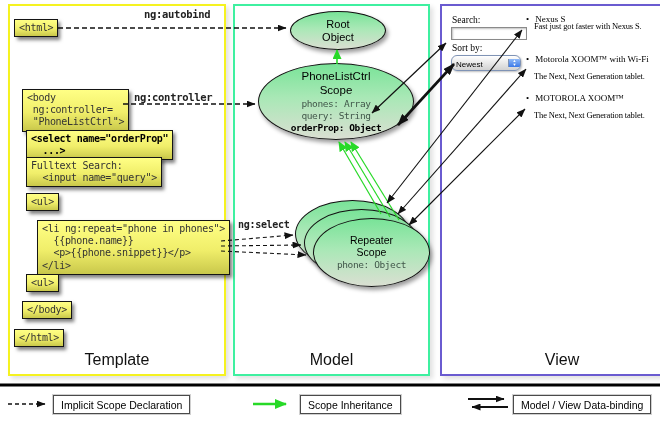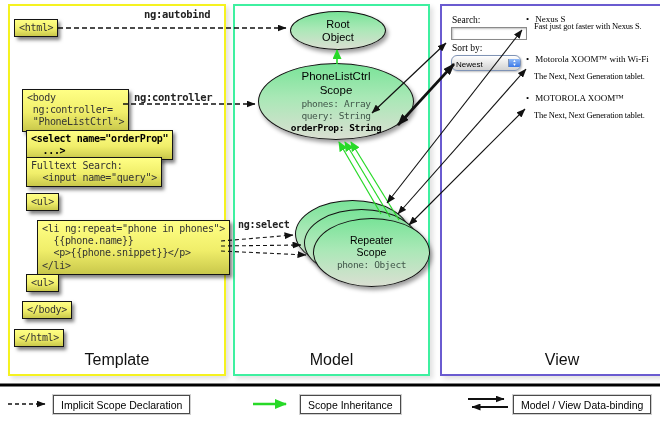"orderProp: String" div.ell-prop-bold { text: String -> Object }
